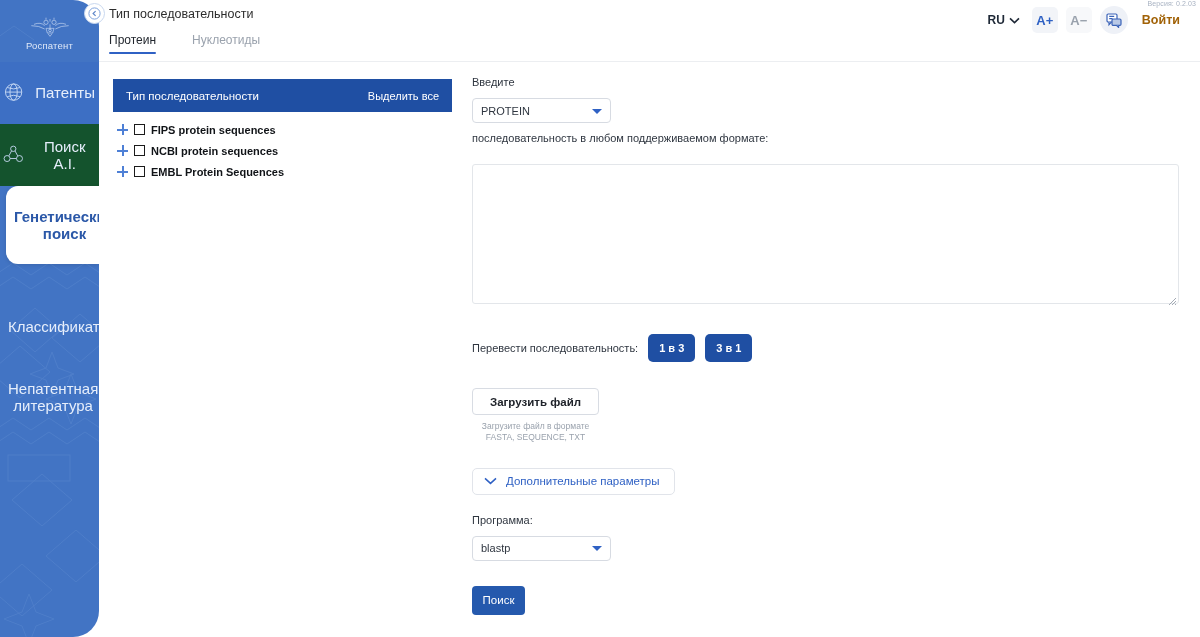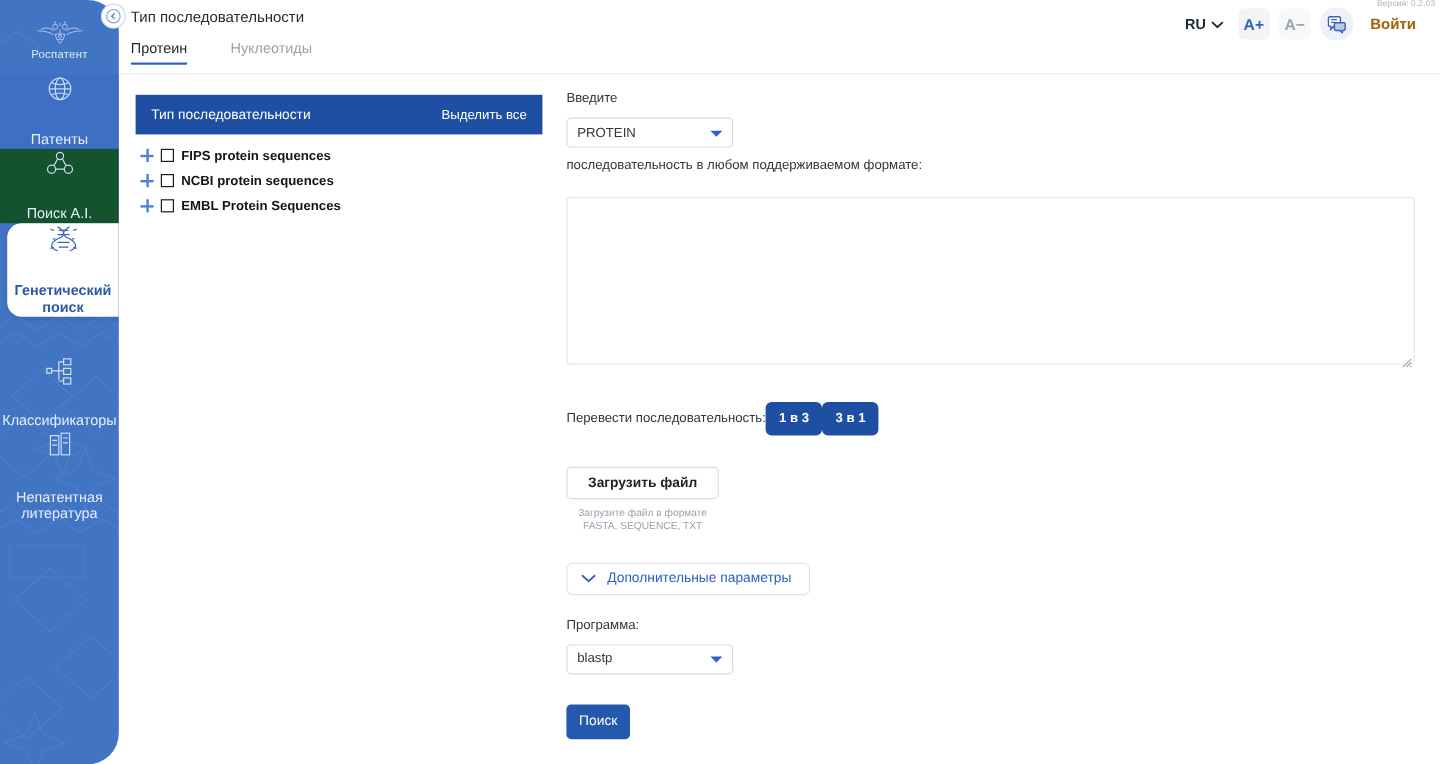"Патенты" .nav-item { flex-direction: column -> row; font-size: 12px -> 15px; justify-content: space-between -> flex-start }
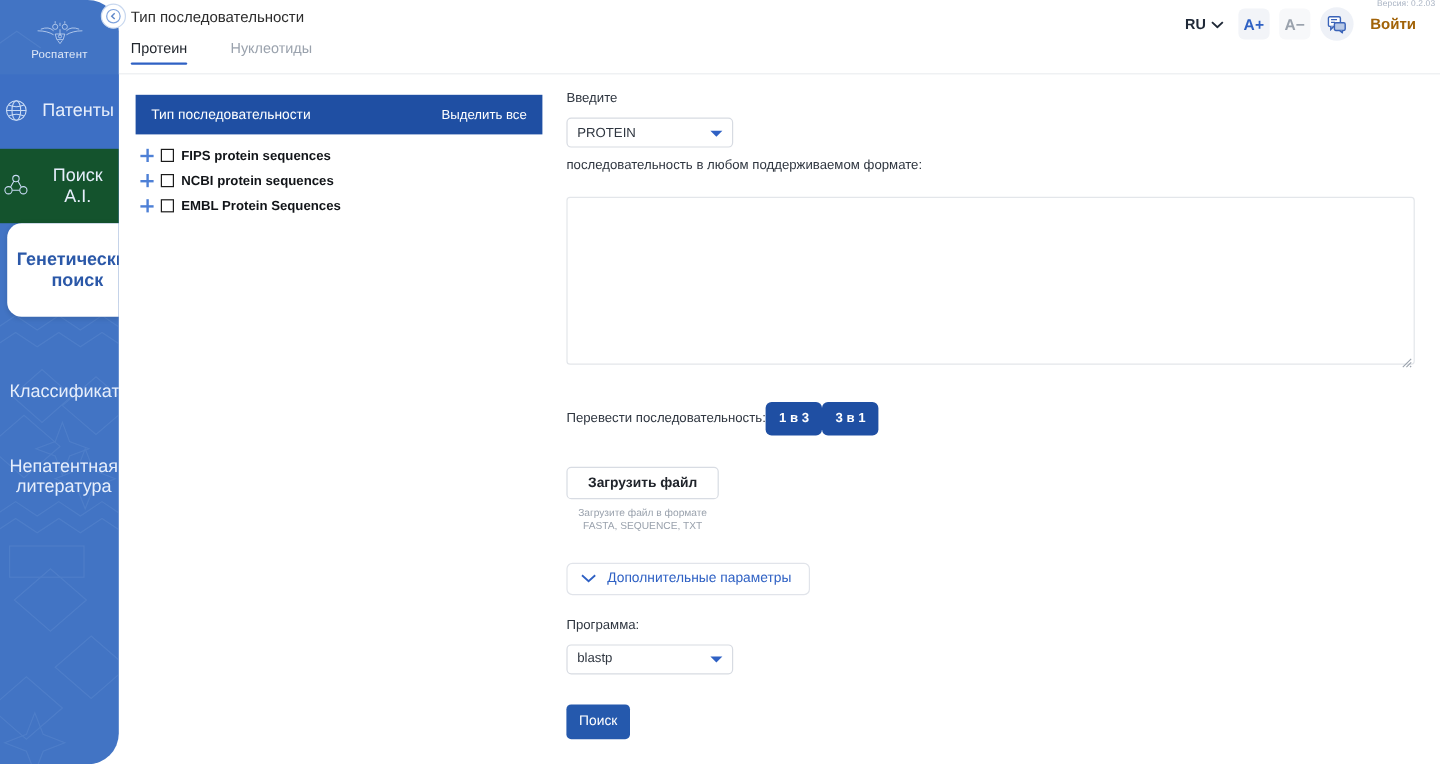"Перевести последовательность:" .translate-row { gap: 0 -> 10px }
